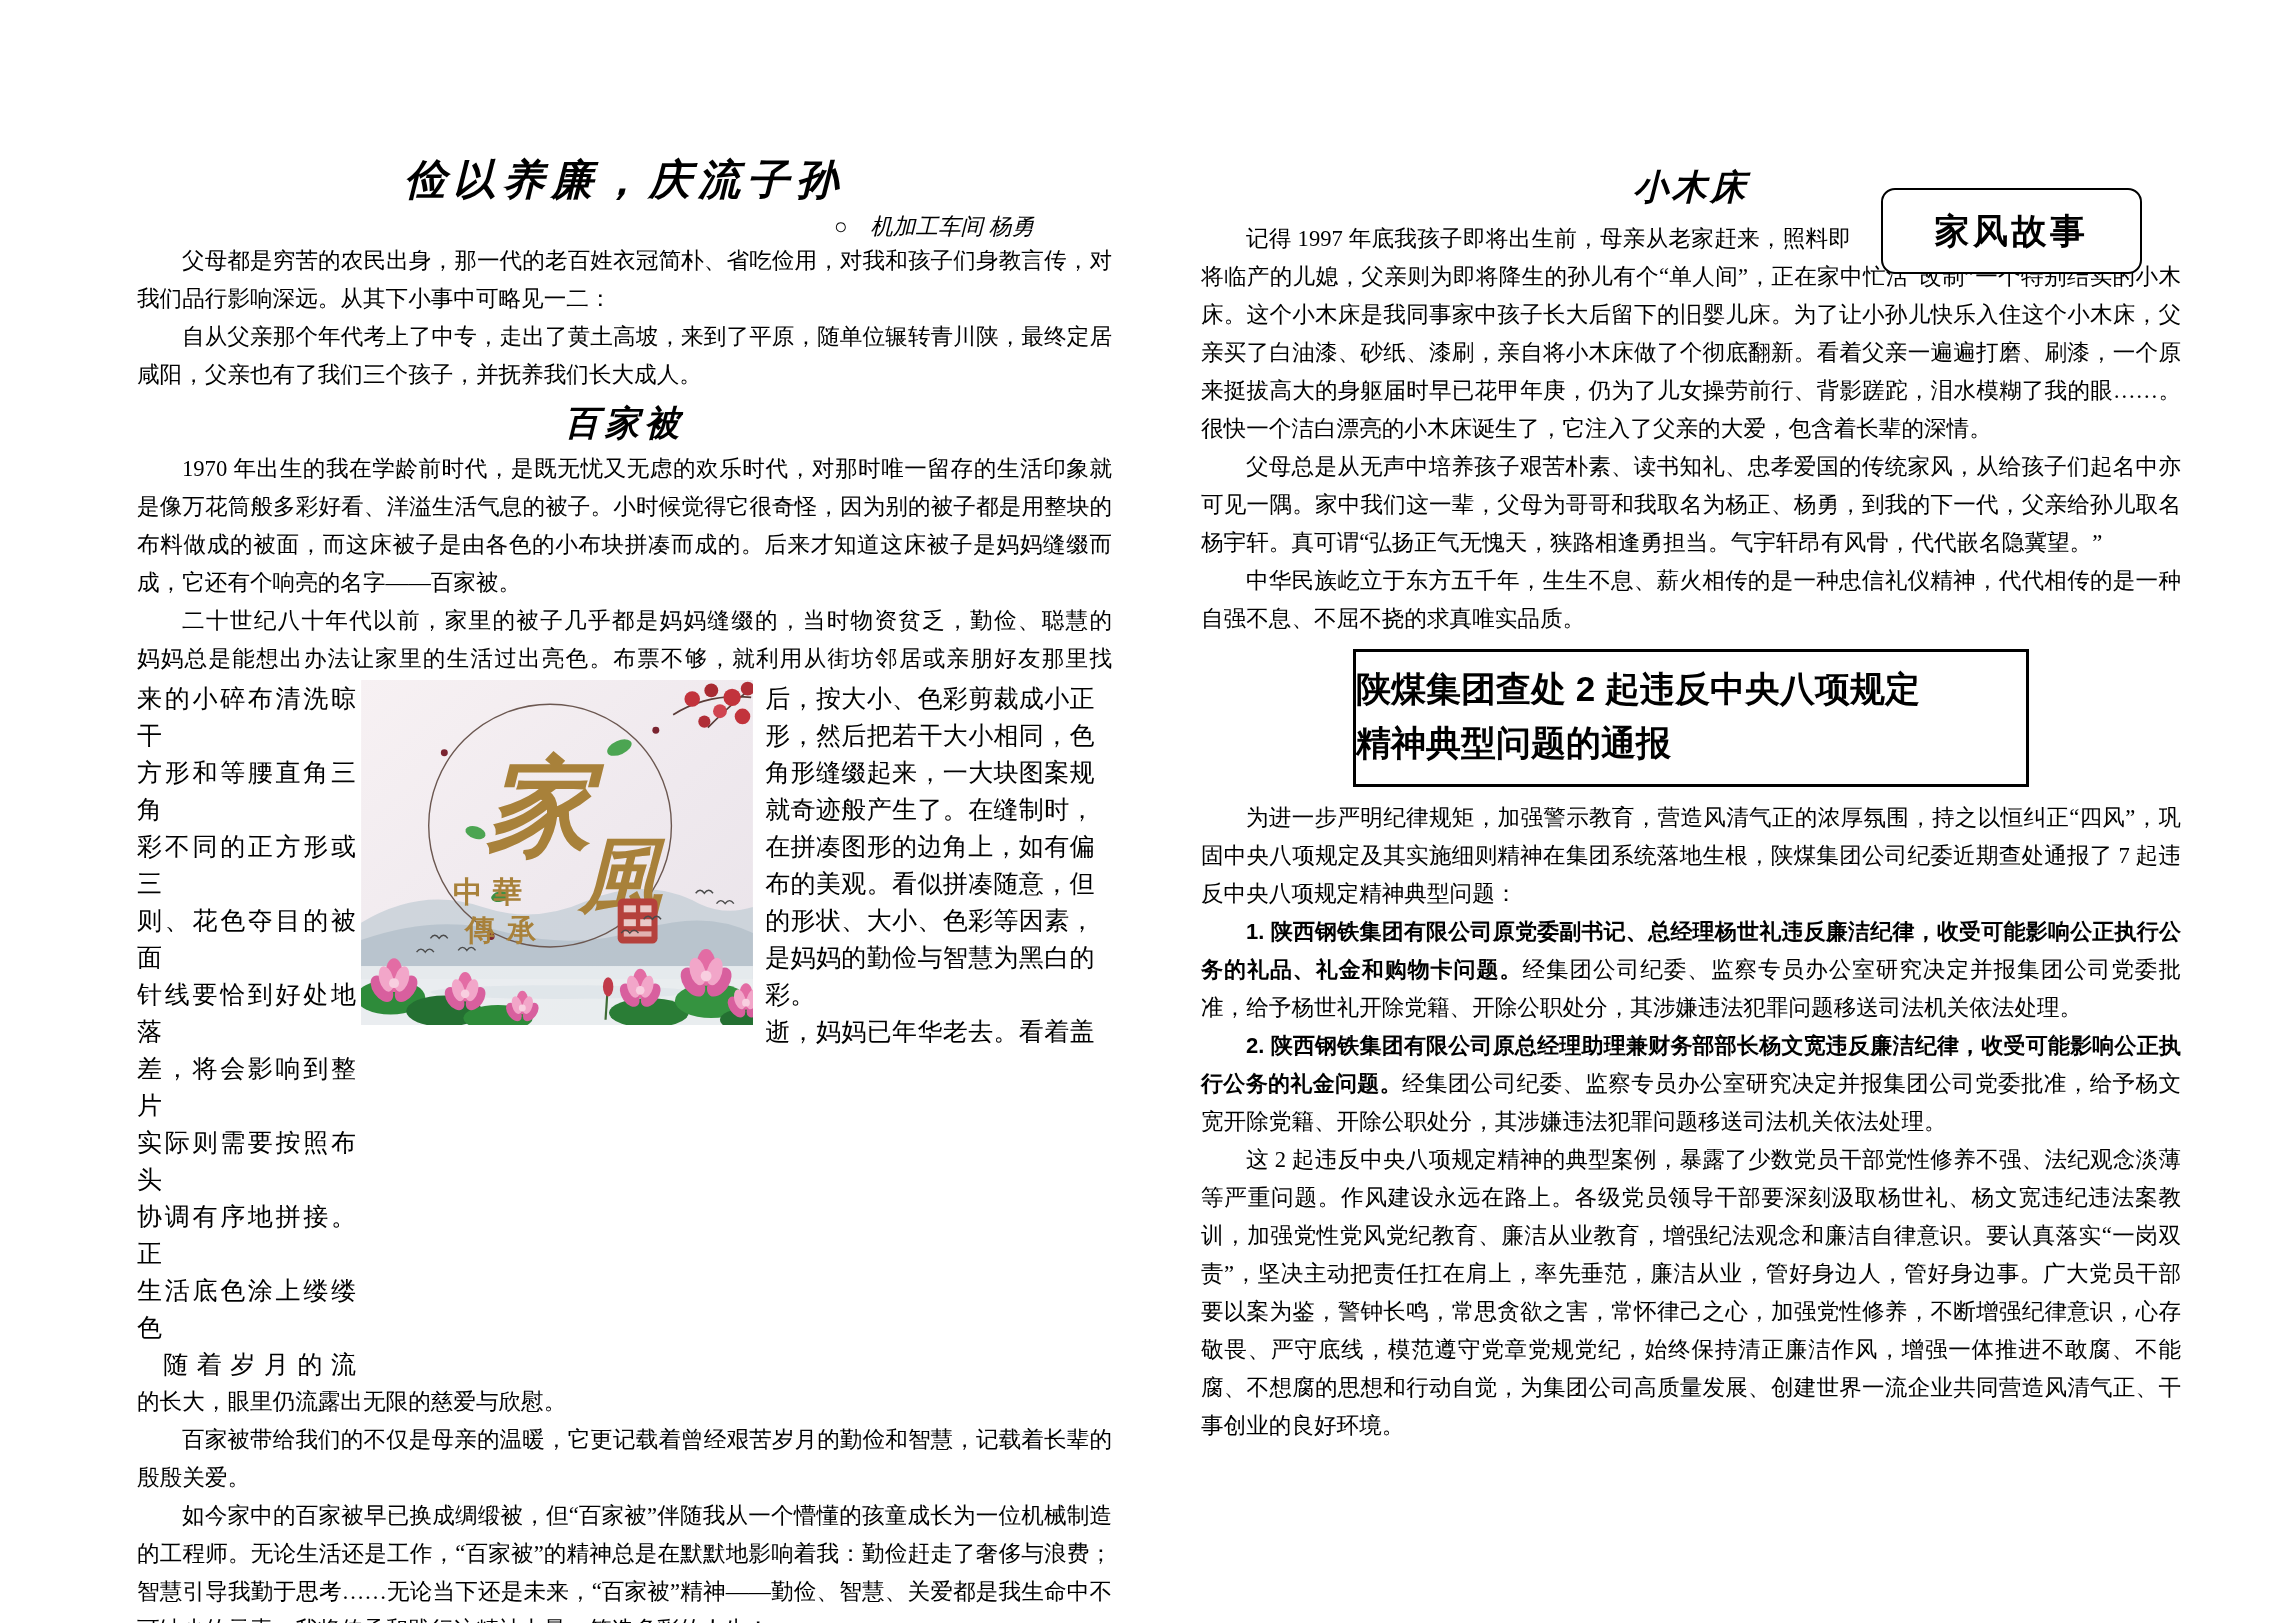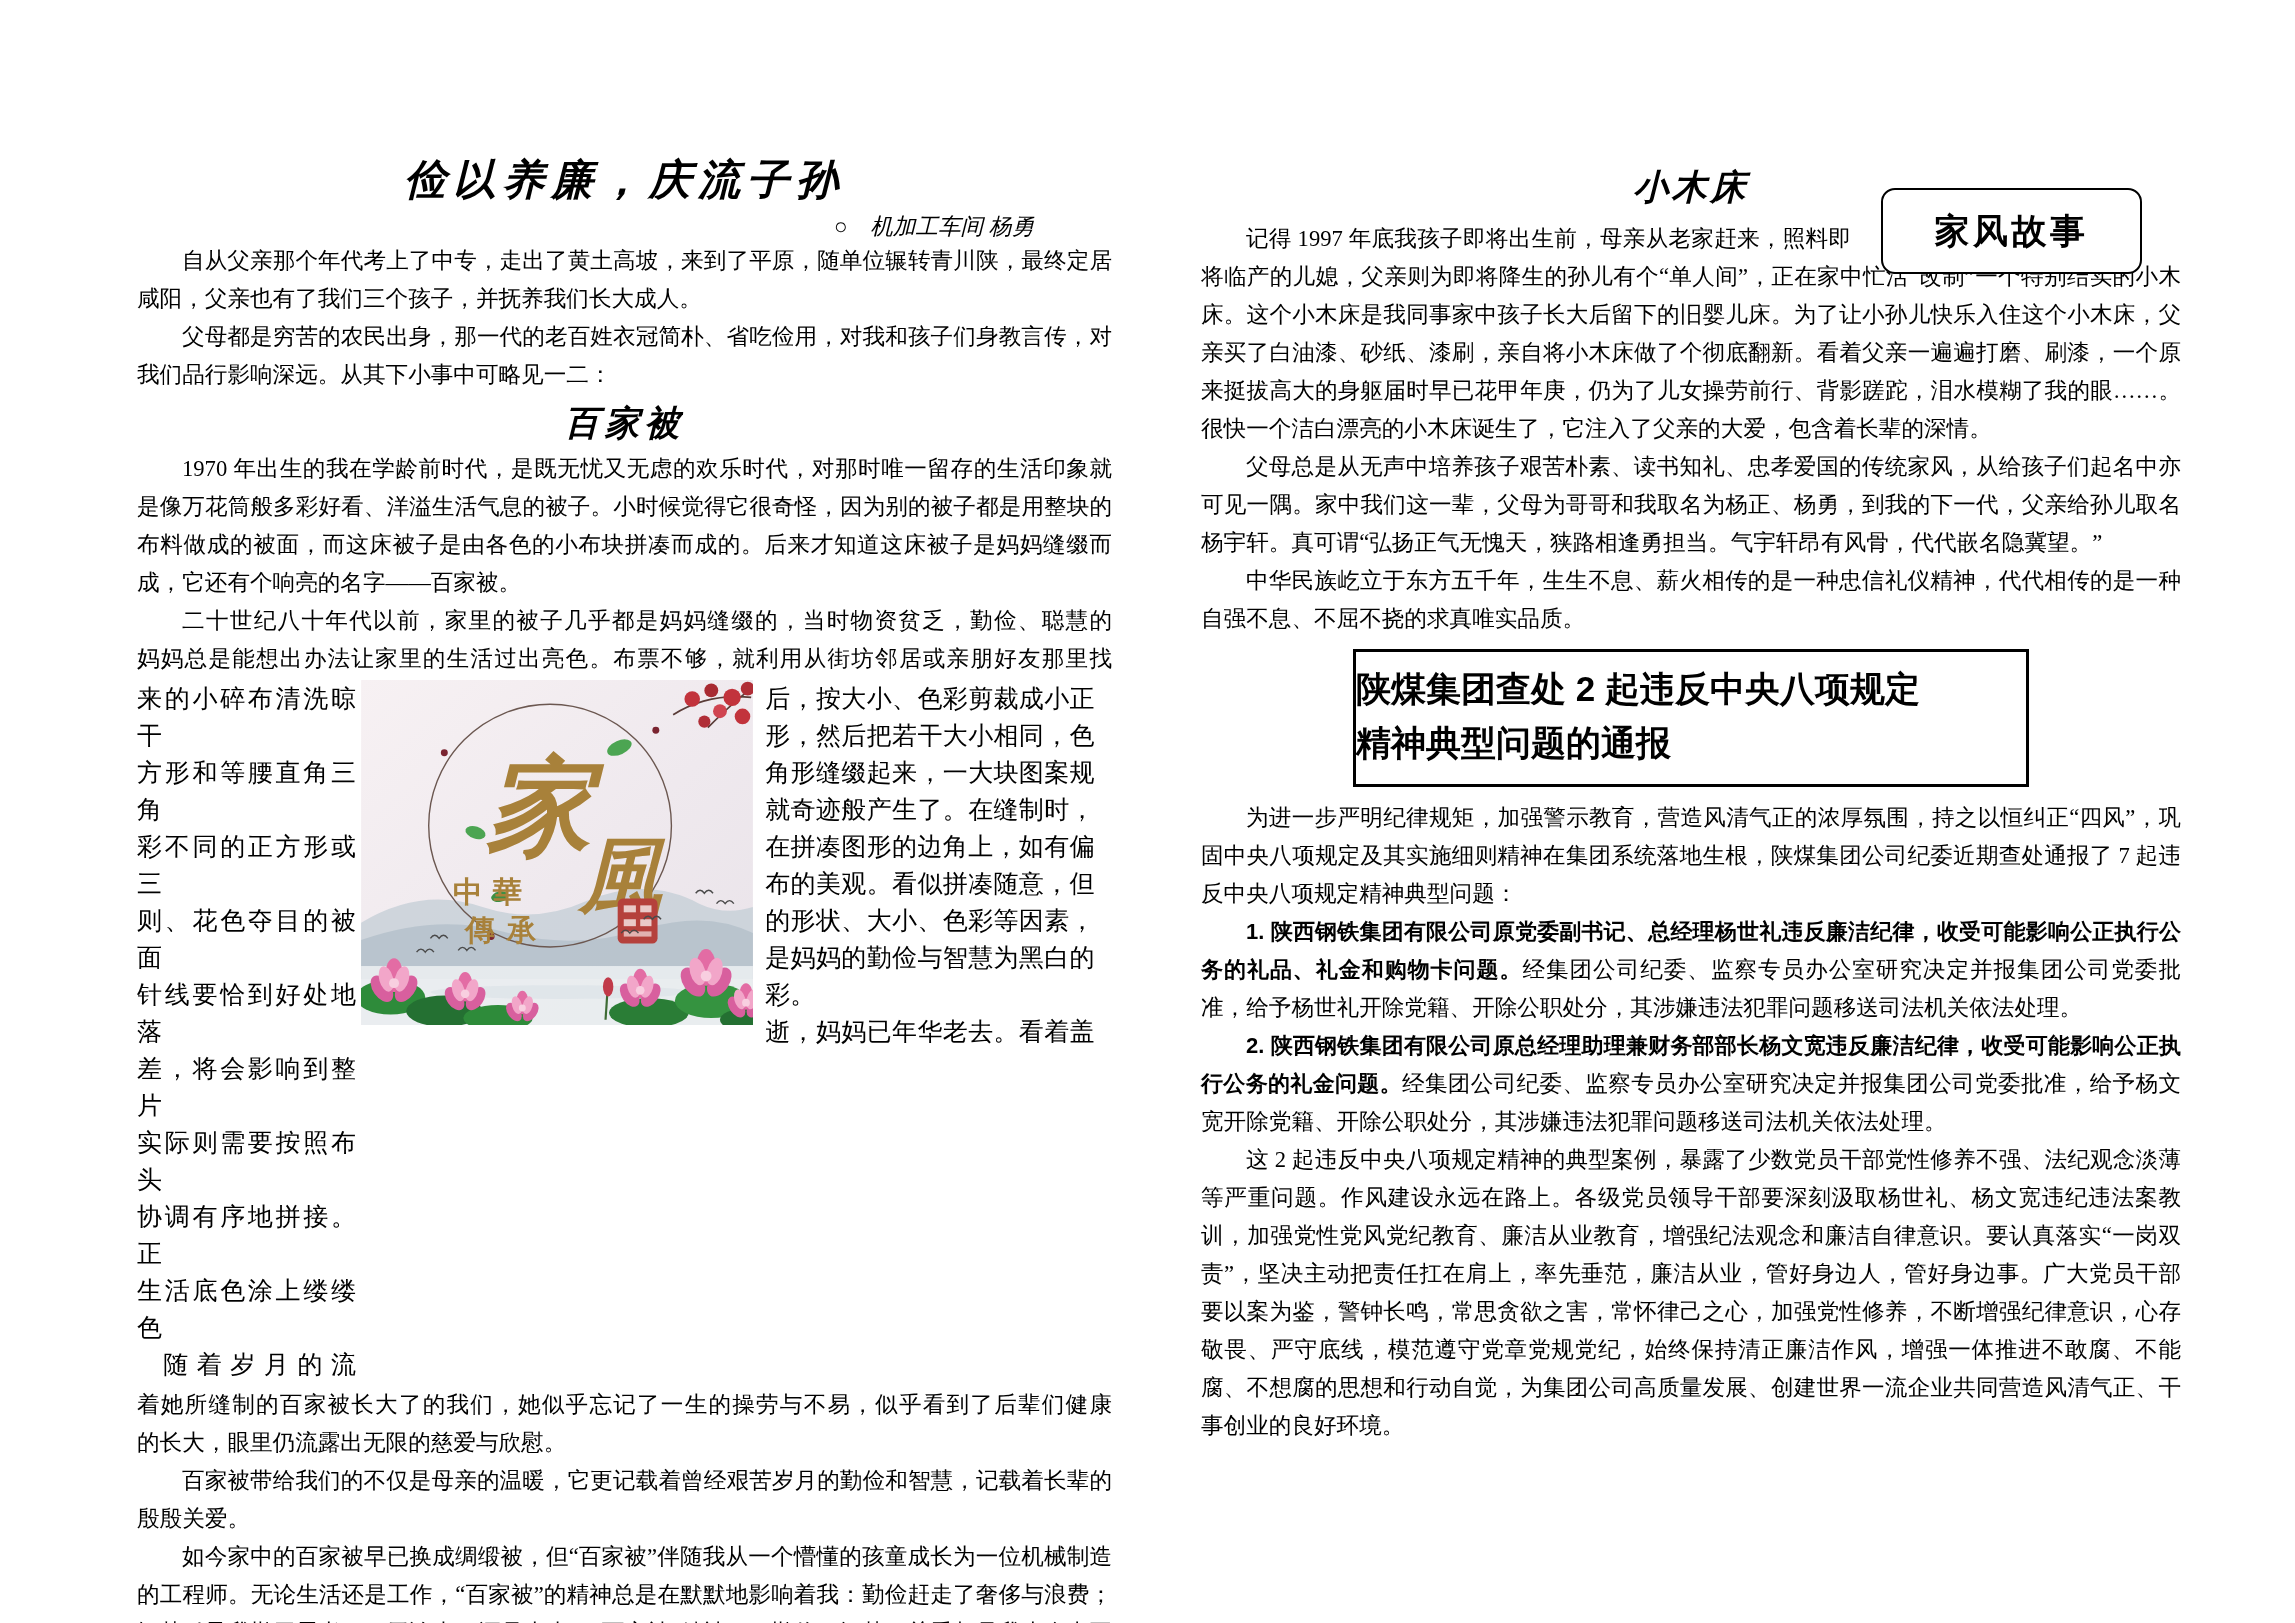"自从父亲那个年代考上了中专，走出了黄土高坡，来到了平原，随单位辗转青川陕，最终定" p.p { order: before "父母都是穷苦的农民出身，那一代的老百姓衣冠简朴、省吃俭用，对我和孩子们身教言传，" -> after "父母都是穷苦的农民出身，那一代的老百姓衣冠简朴、省吃俭用，对我和孩子们身教言传，" }
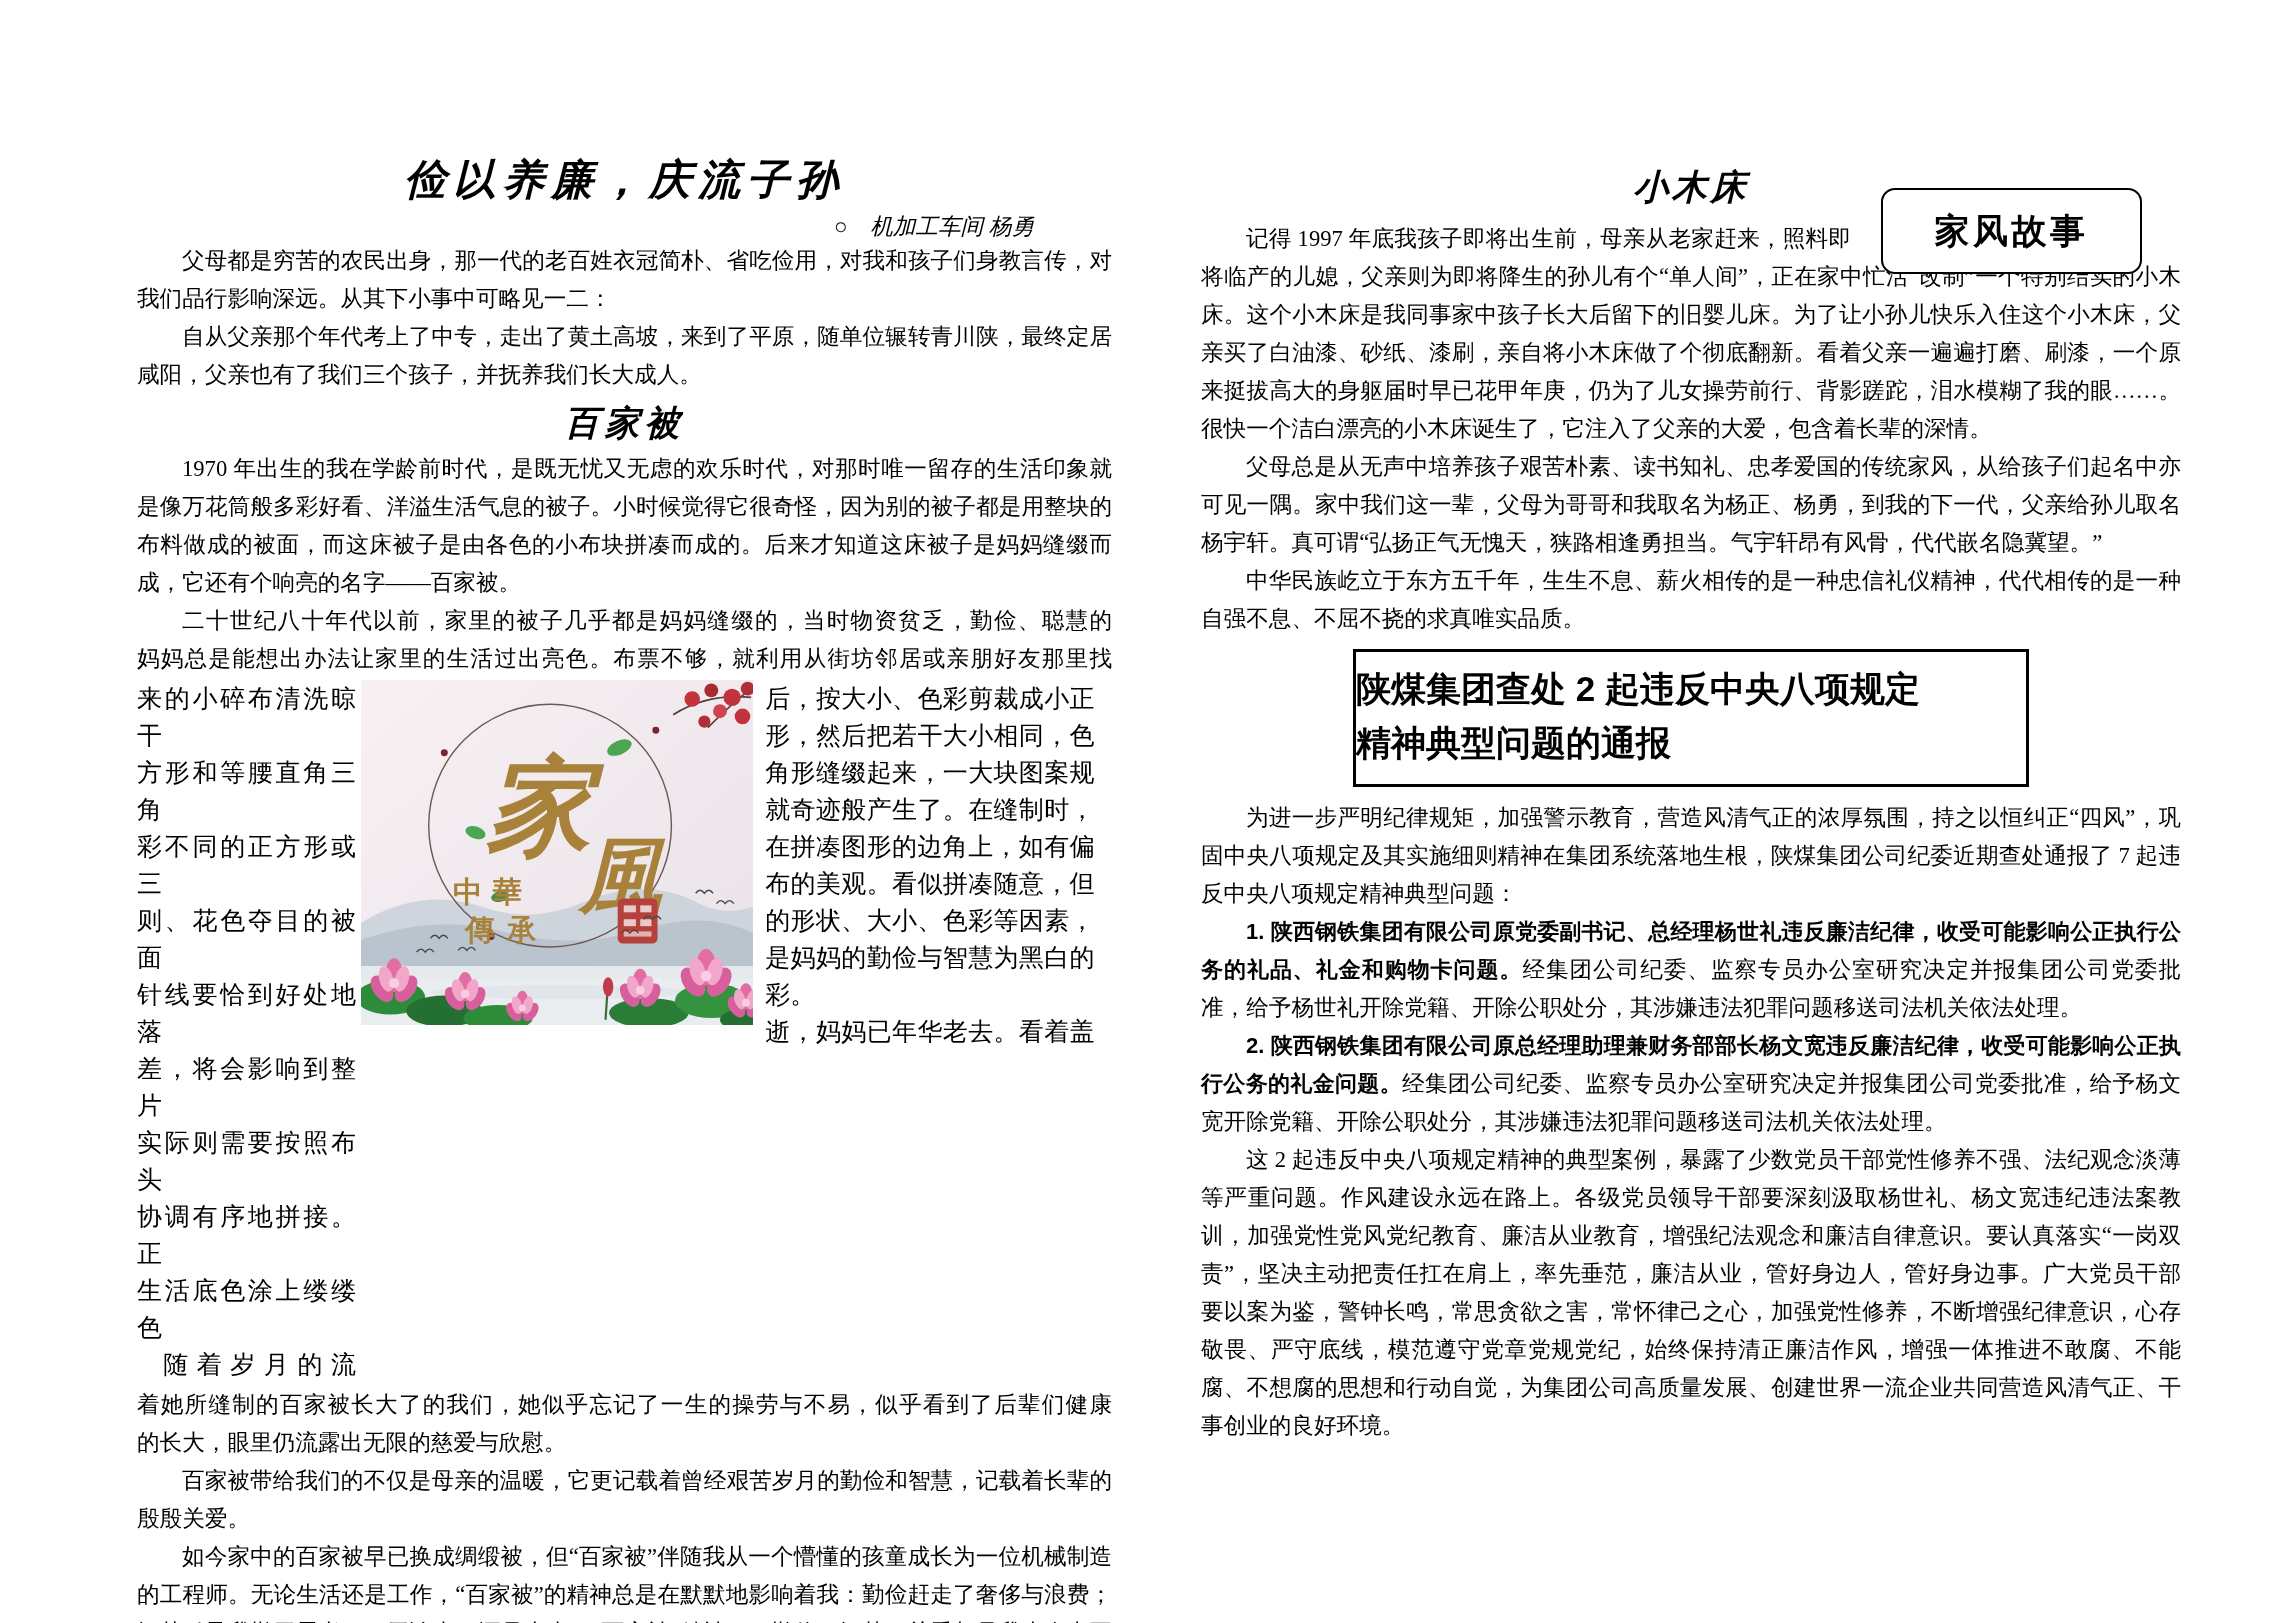"着她所缝制的百家被长大了的我们，她似乎忘记了一生的操劳与不易，似乎看到了后辈们健" div.jline { html: <div>着她所缝制的百家被长大了的我们，她似乎忘记了一生的操劳与不易，似乎看到了后辈们健康</div> -> none }
